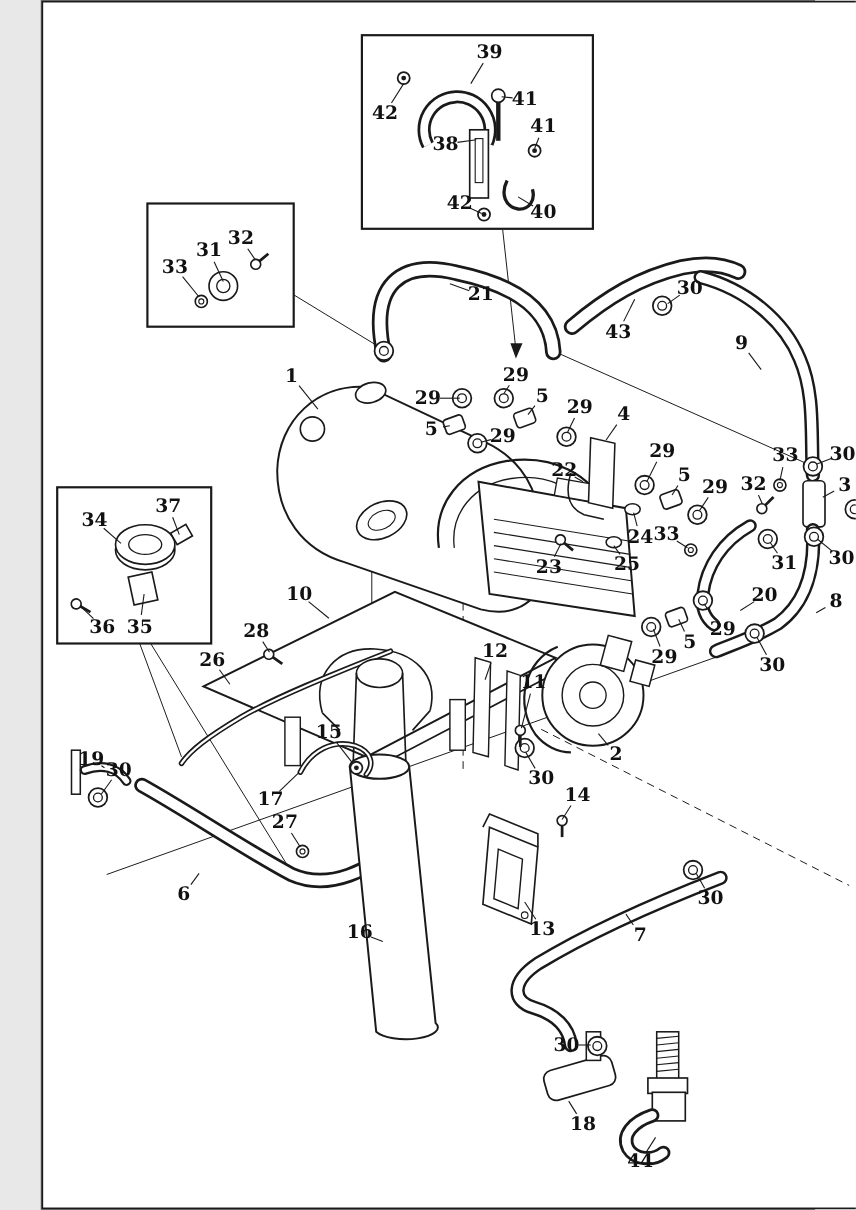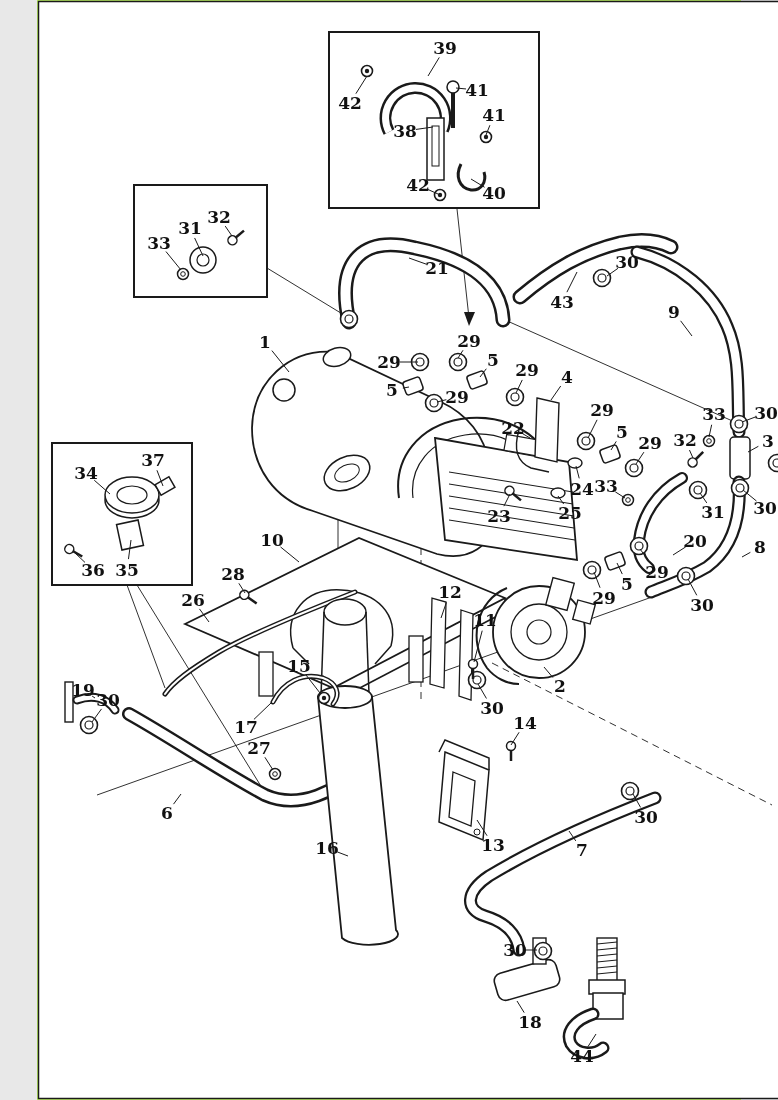"39" #page { background: #bef264 -> #737373 }
